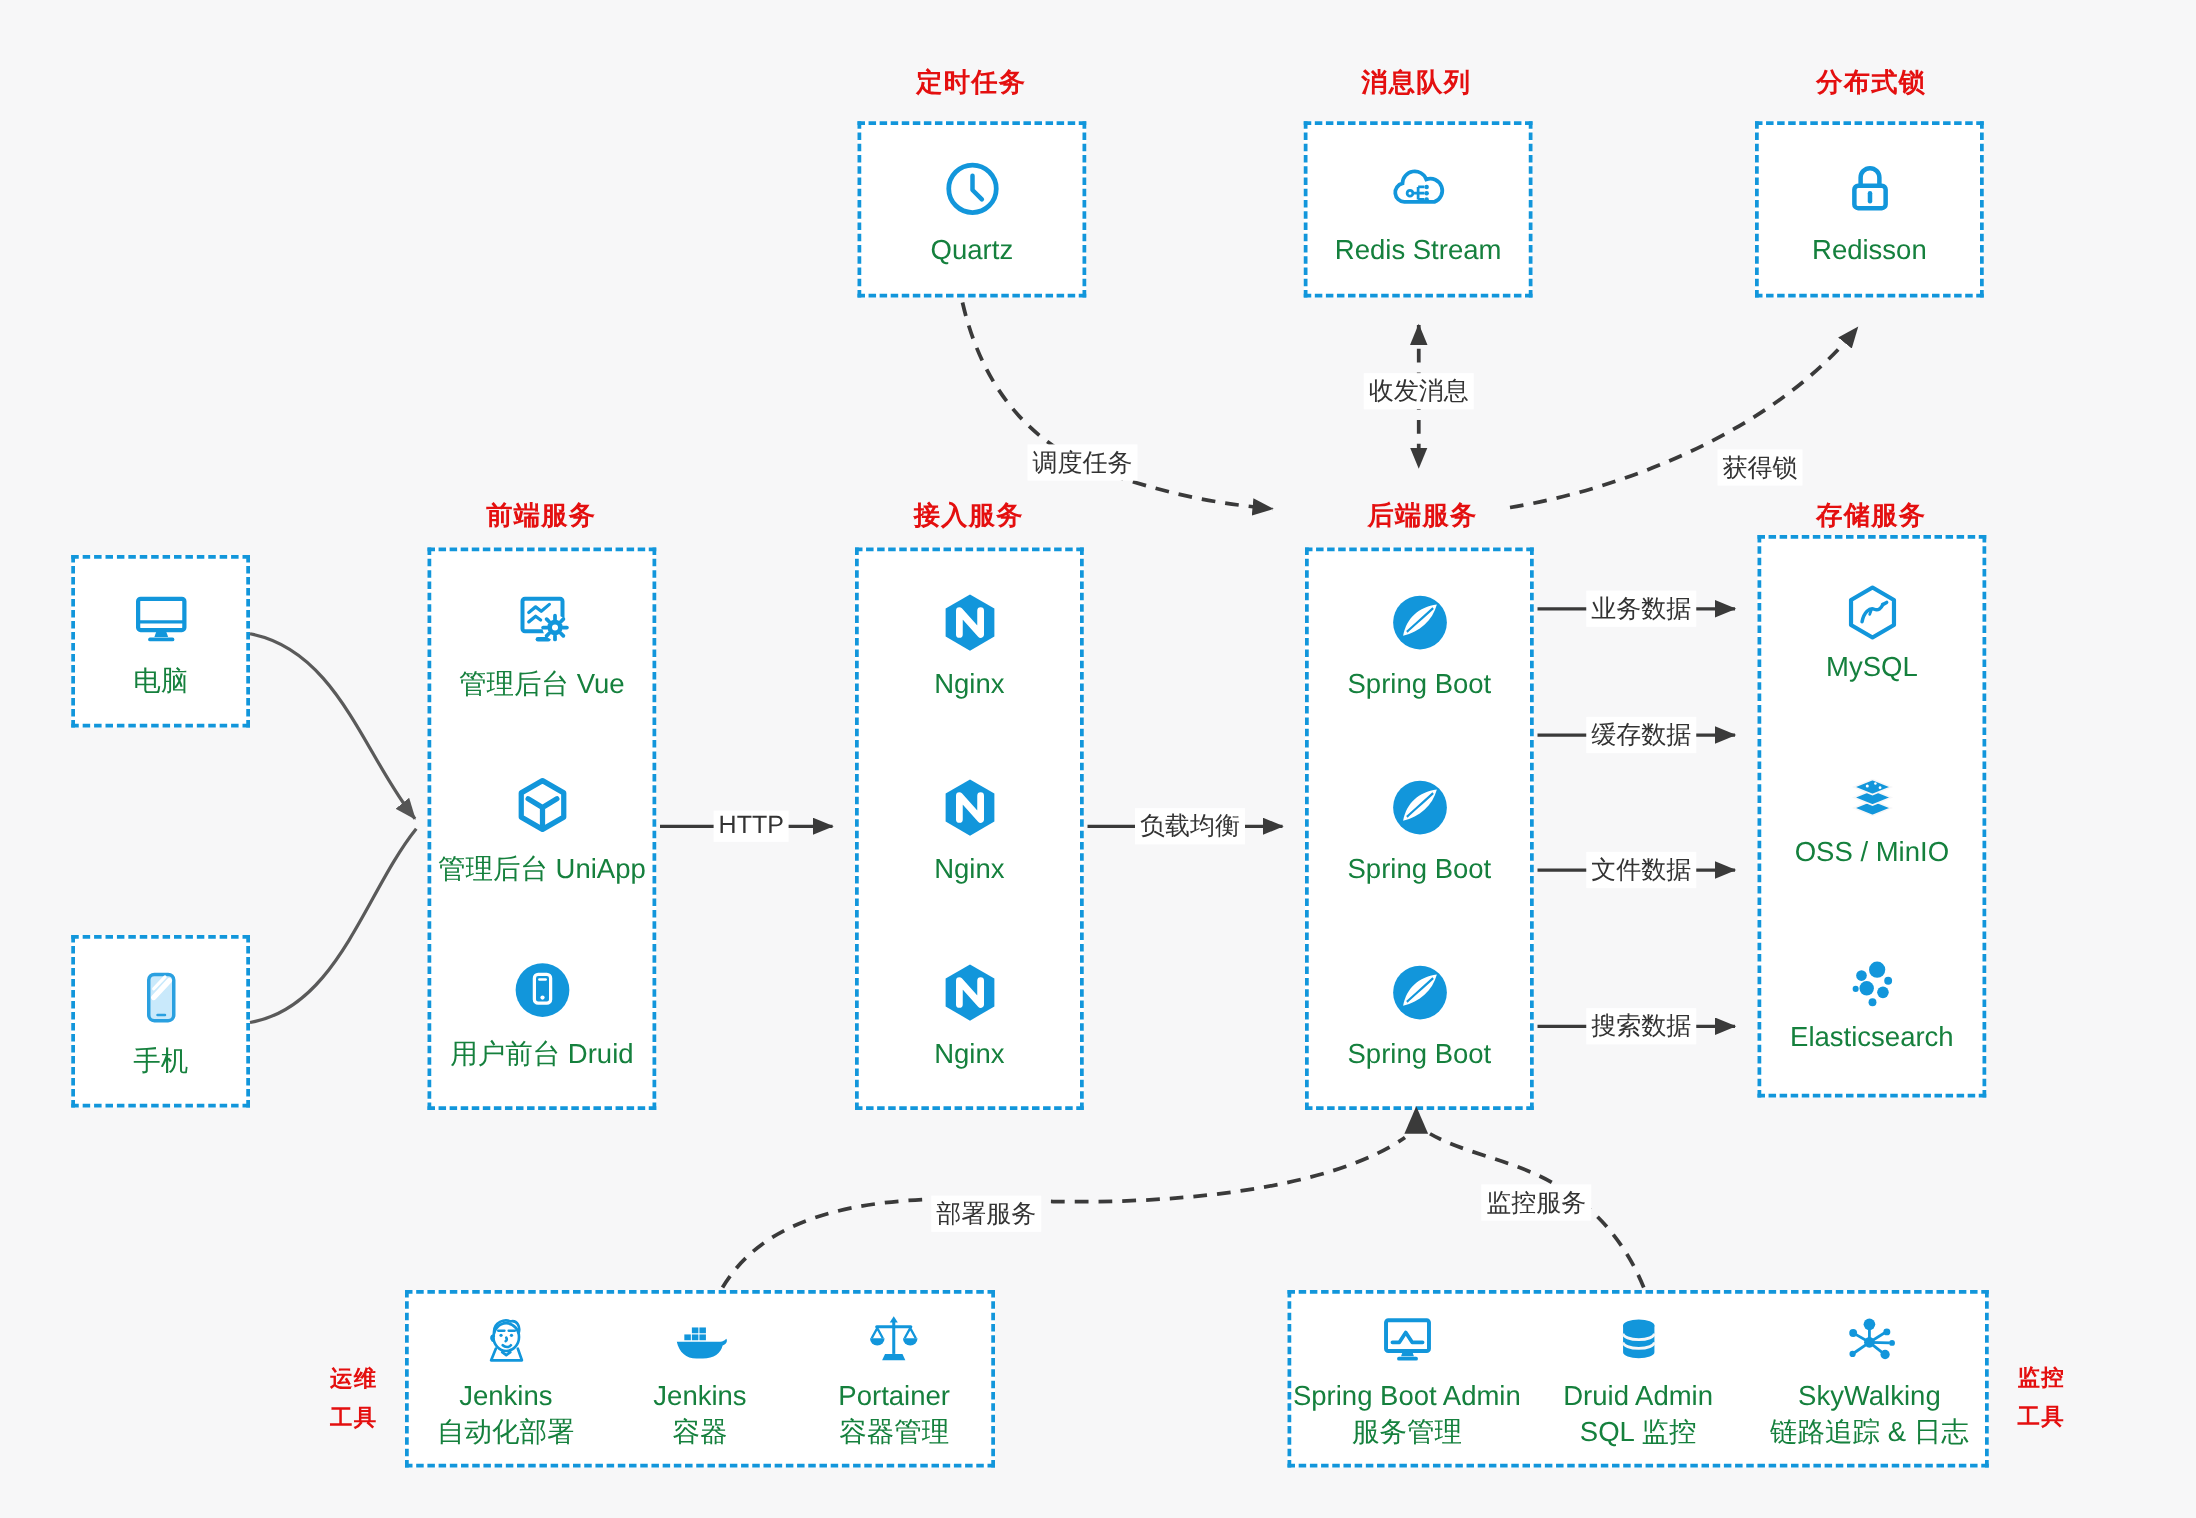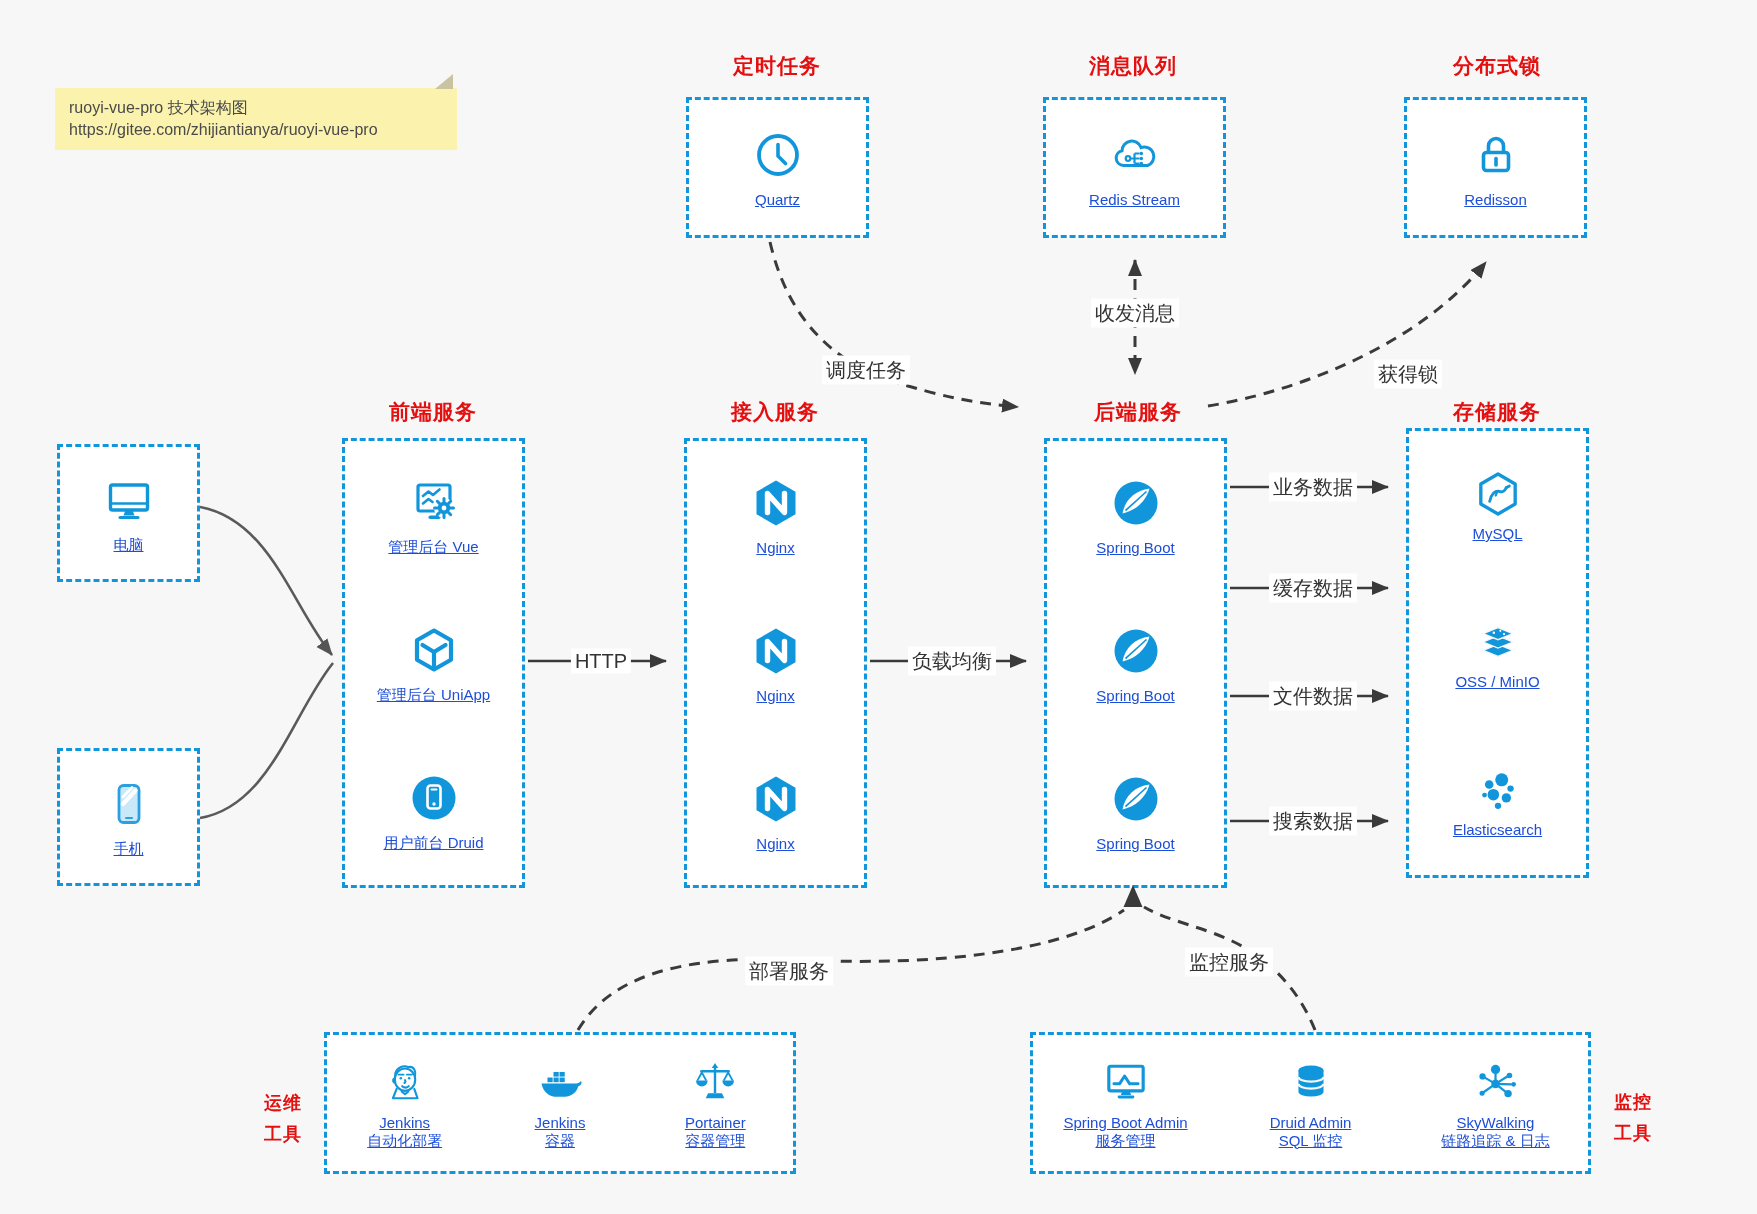"ruoyi-vue-pro 技术架构图" div.note { html: <div> <div></div> <div>ruoyi-vue-pro 技术架构图</div> <div>https://gitee.com/zhijiantianya/ruoyi-vue-pro</div> </div> -> none }
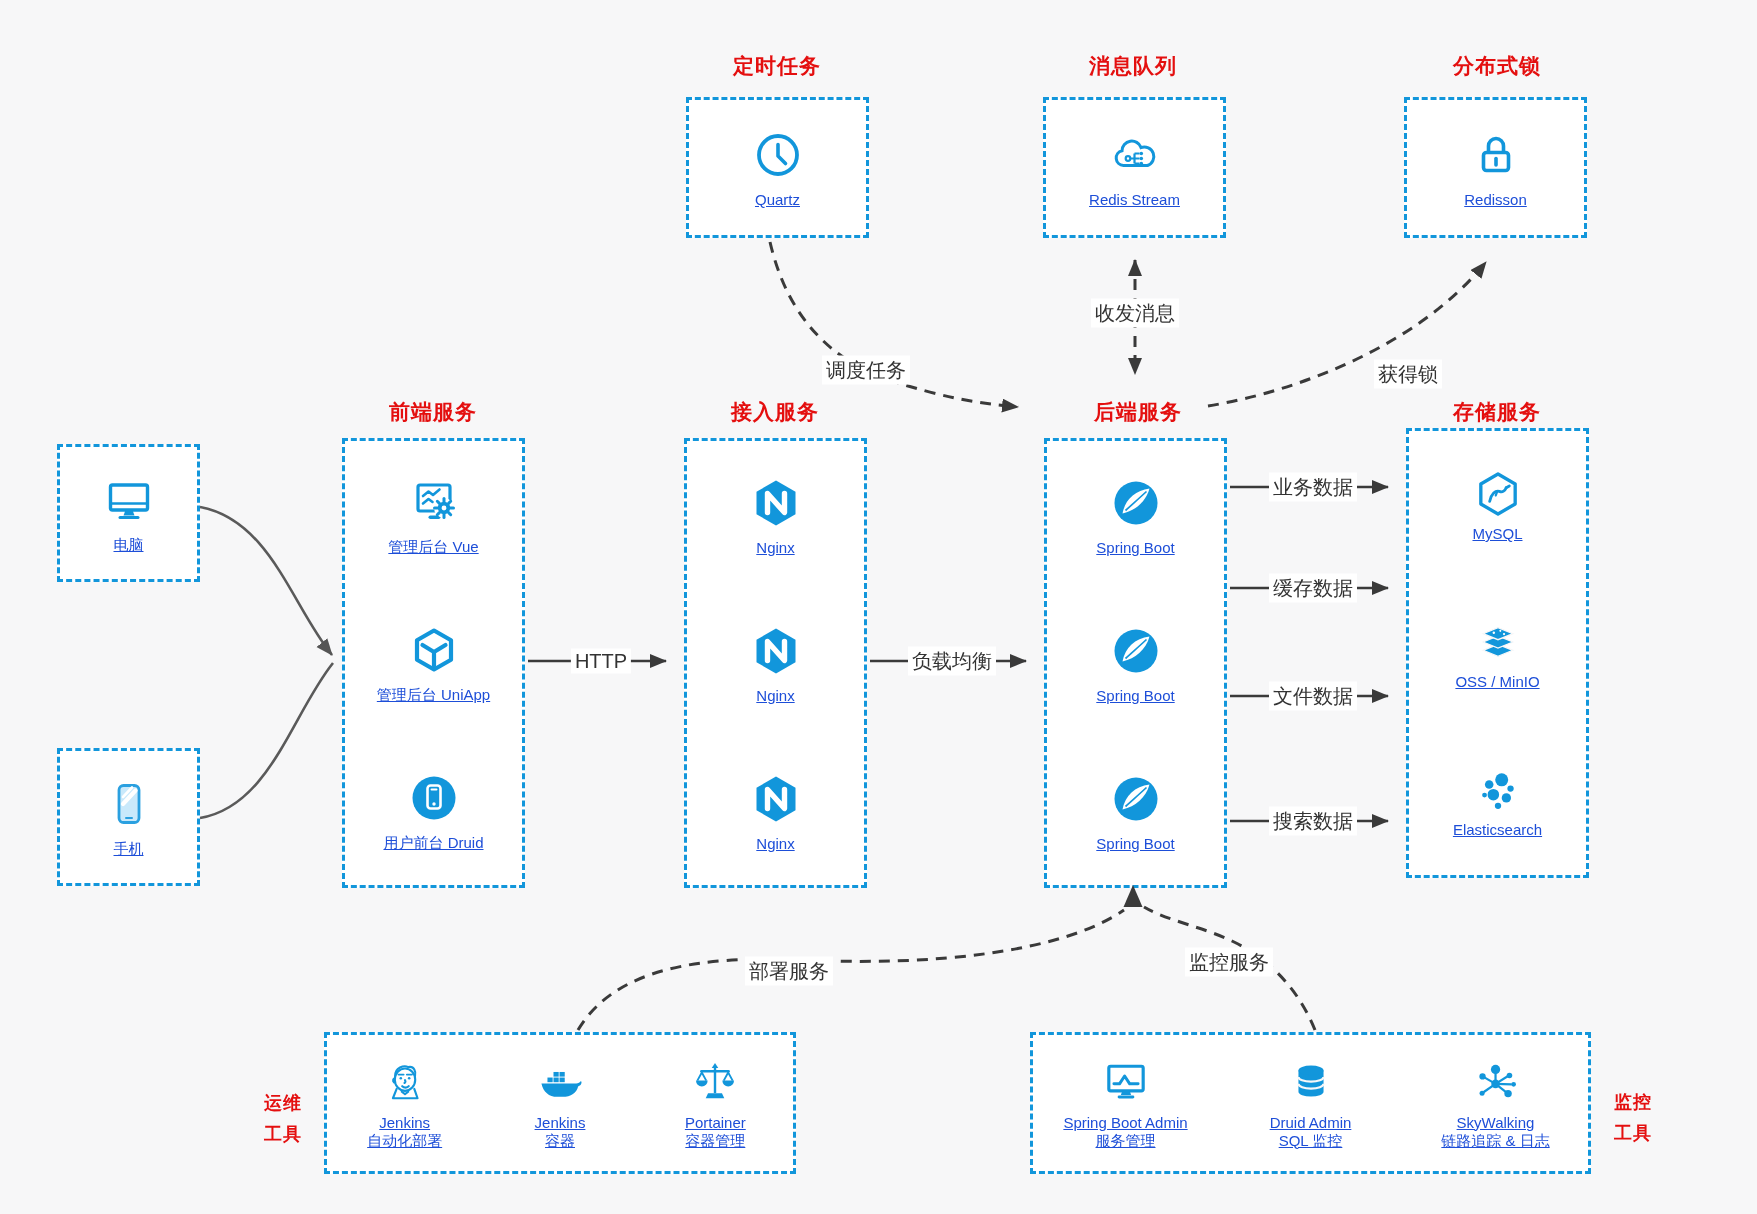"Quartz" .lbl { color: #1d4ed8 -> #15803d; font-size: 15px -> 22px; text-decoration: underline -> none }
